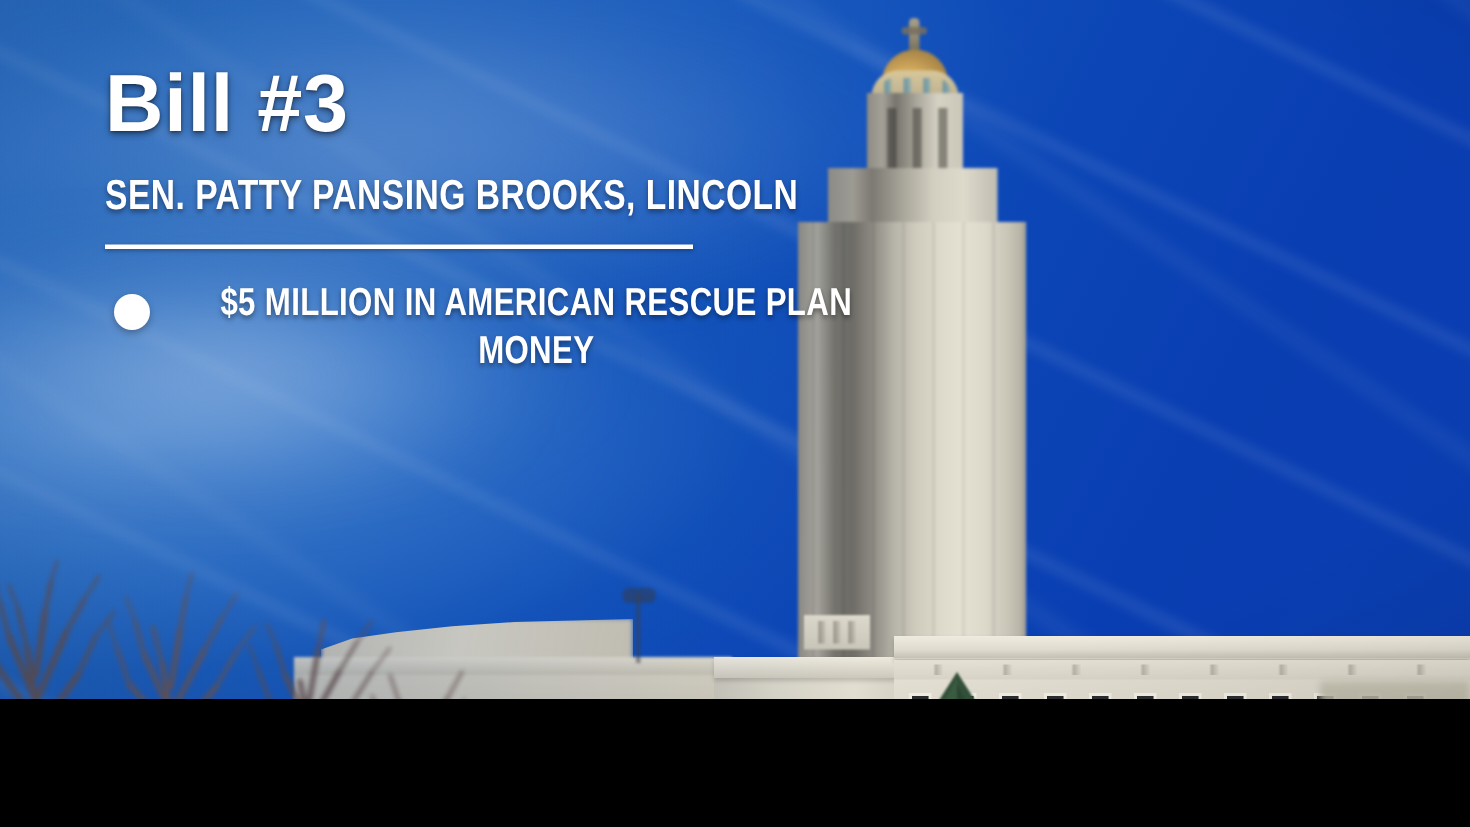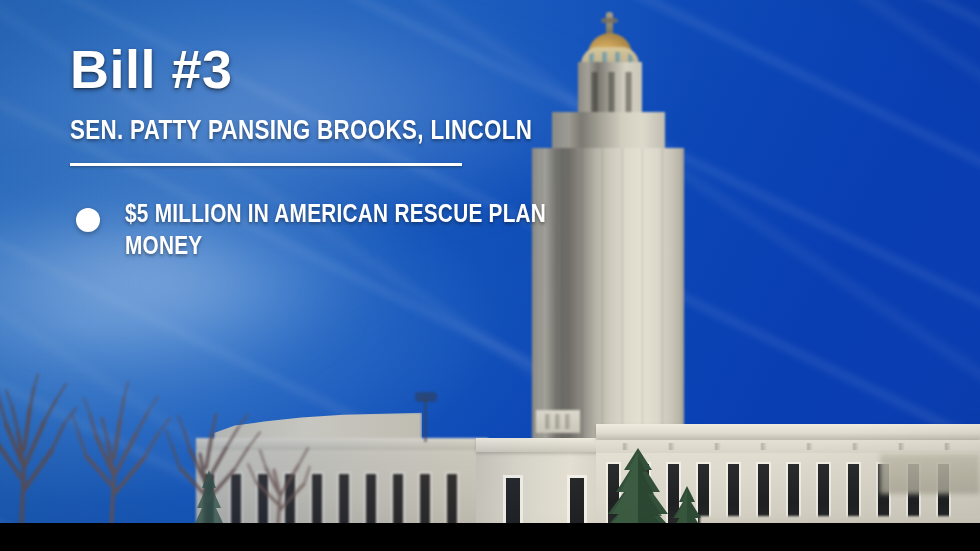"Bill #3" #stage { height: 523px -> 466px; text-align: none -> center }
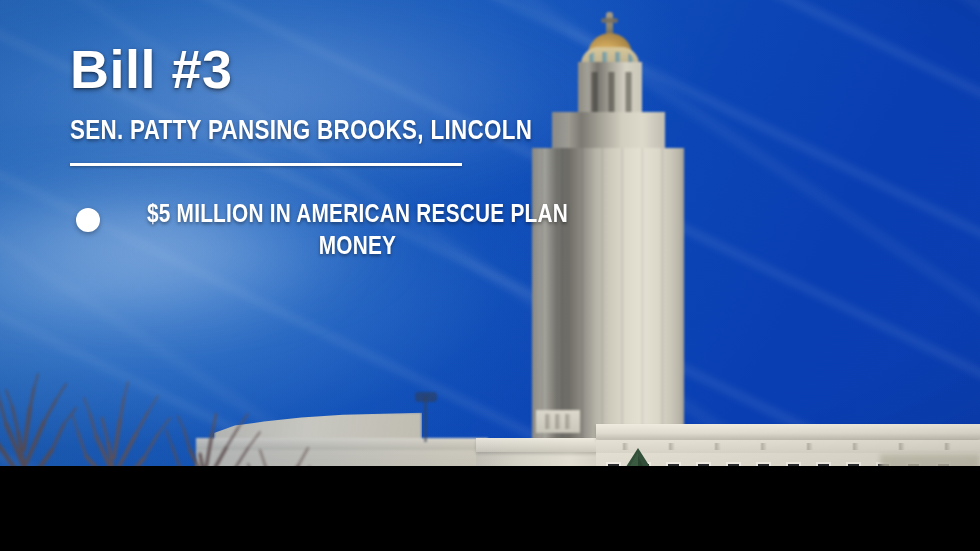"$5 MILLION IN AMERICAN RESCUE" .bullet { margin-top: 12px -> none }
